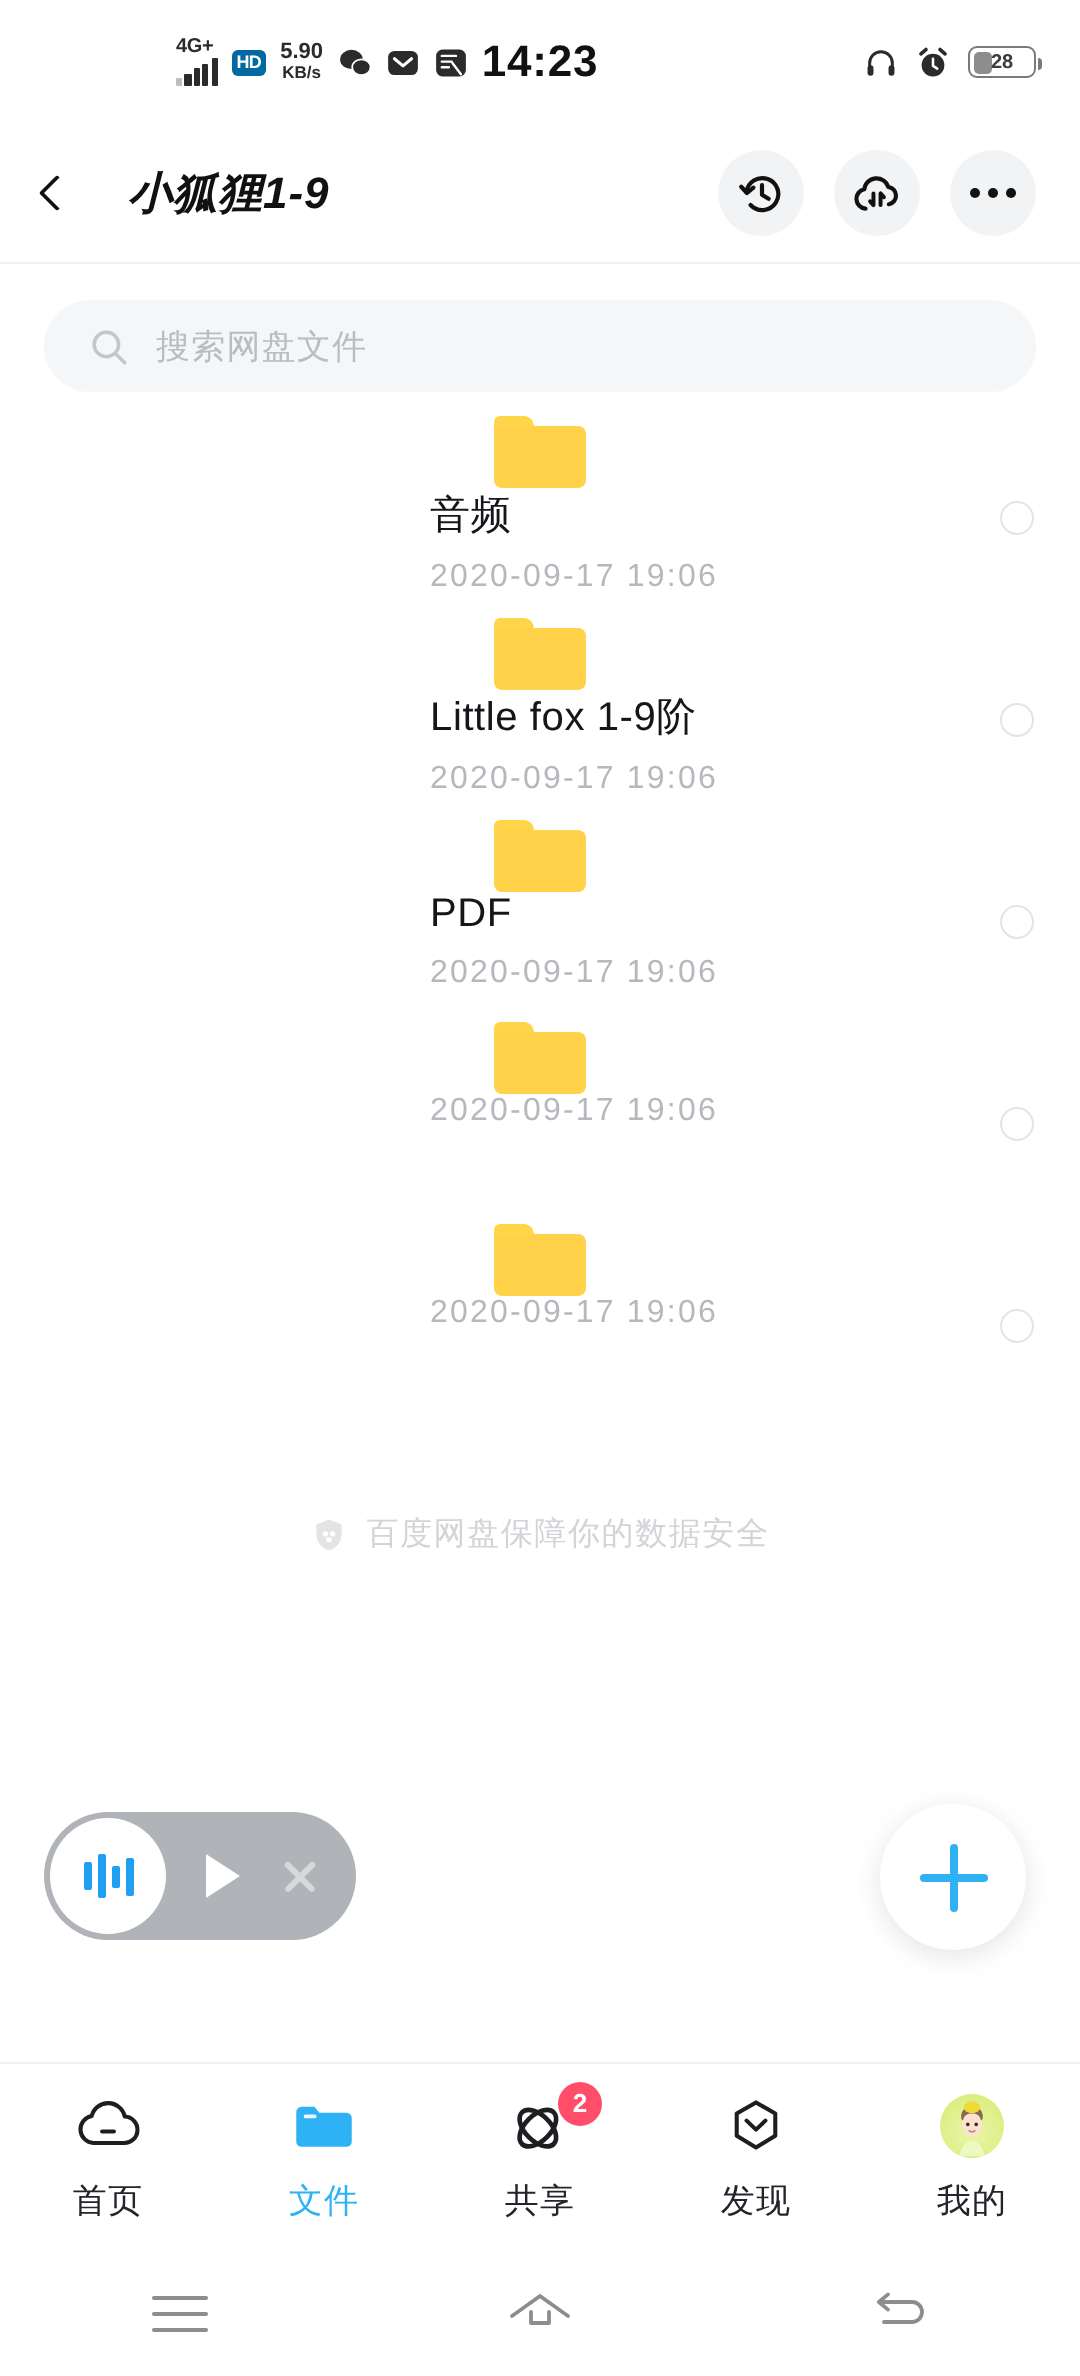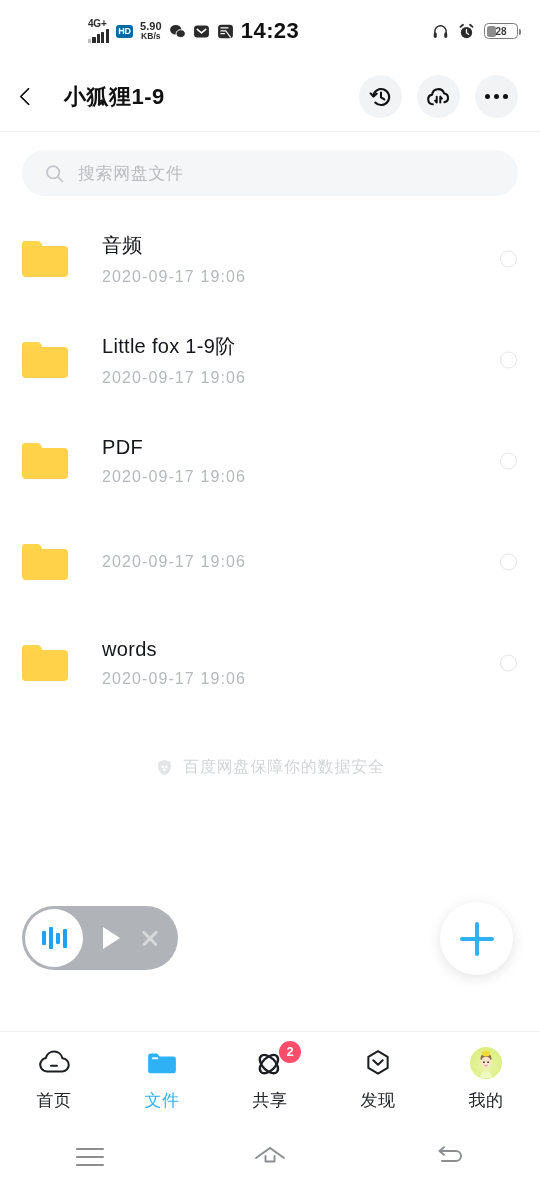"小狐狸1-9" .page-title { font-style: none -> italic }
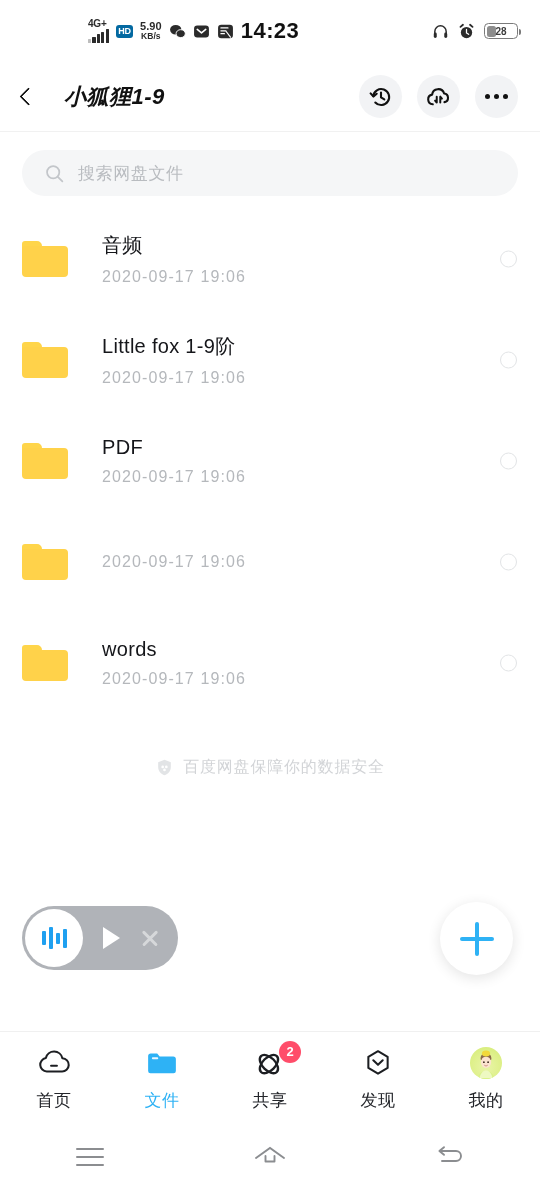"音频" .file-row { flex-direction: none -> column }
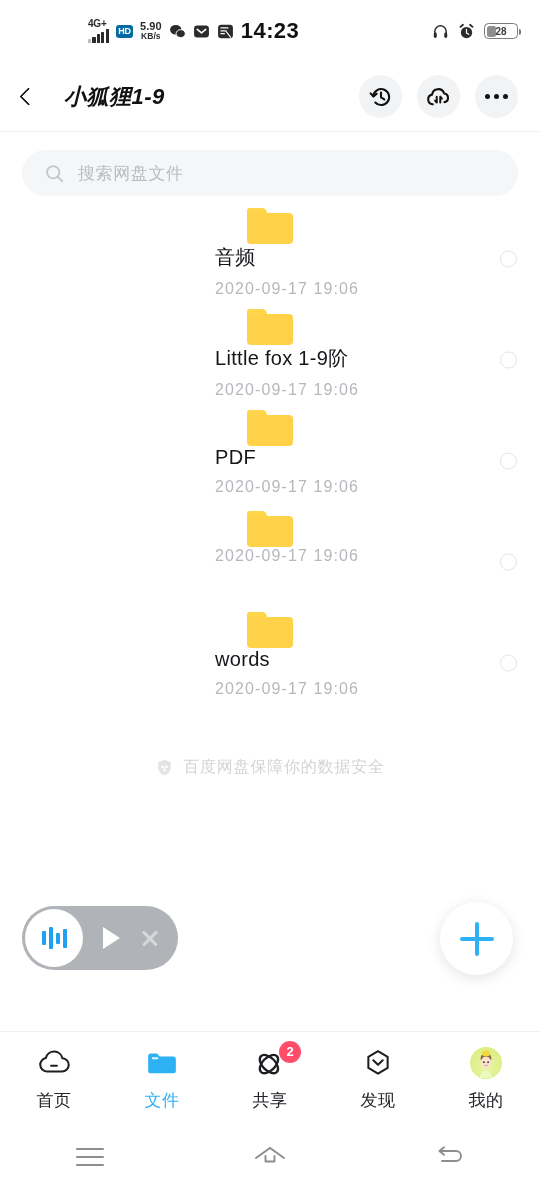"words" div.file-name { html: <div>words</div> -> none }
